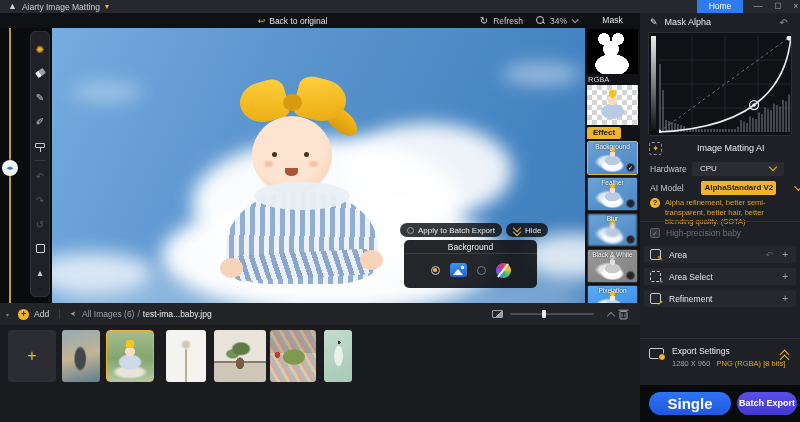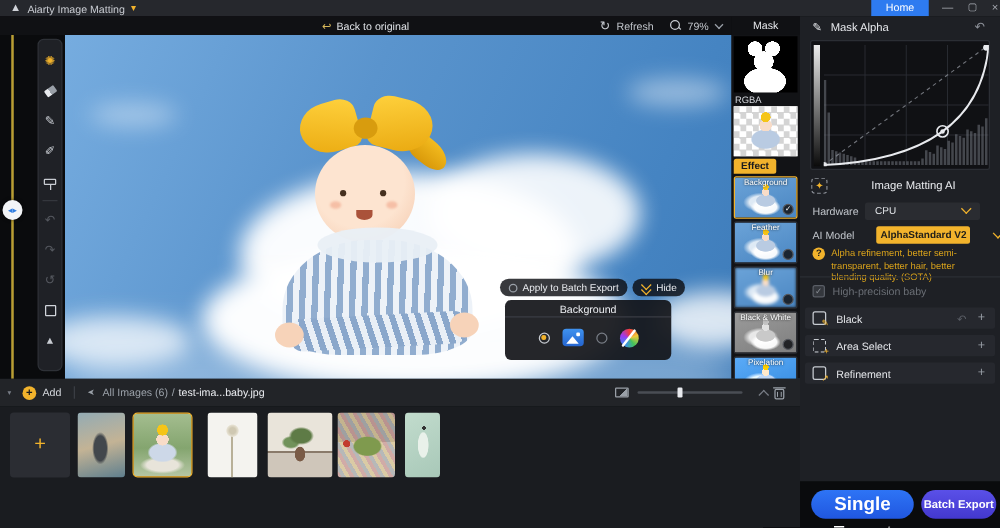"79%" span { text: 79% -> 34% }
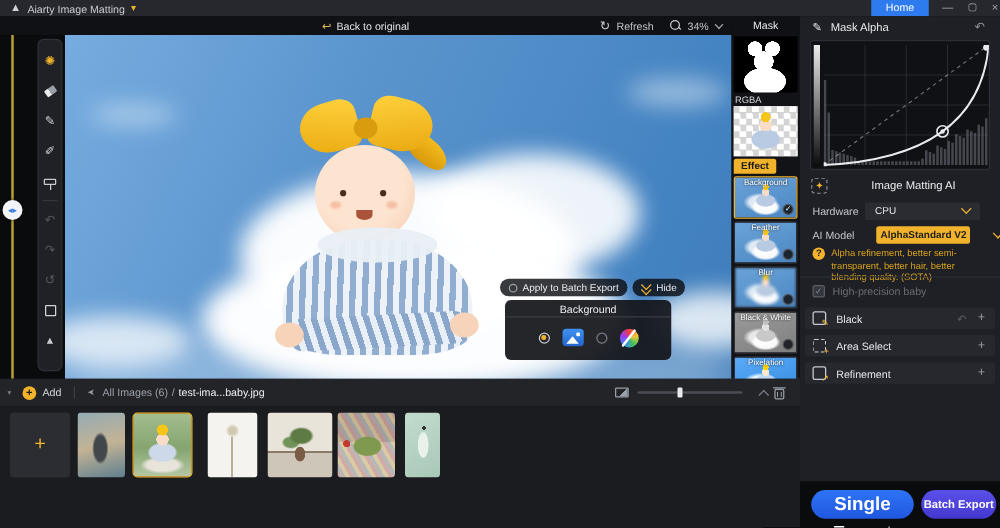"Black" span.sec-label { text: Black -> Area }
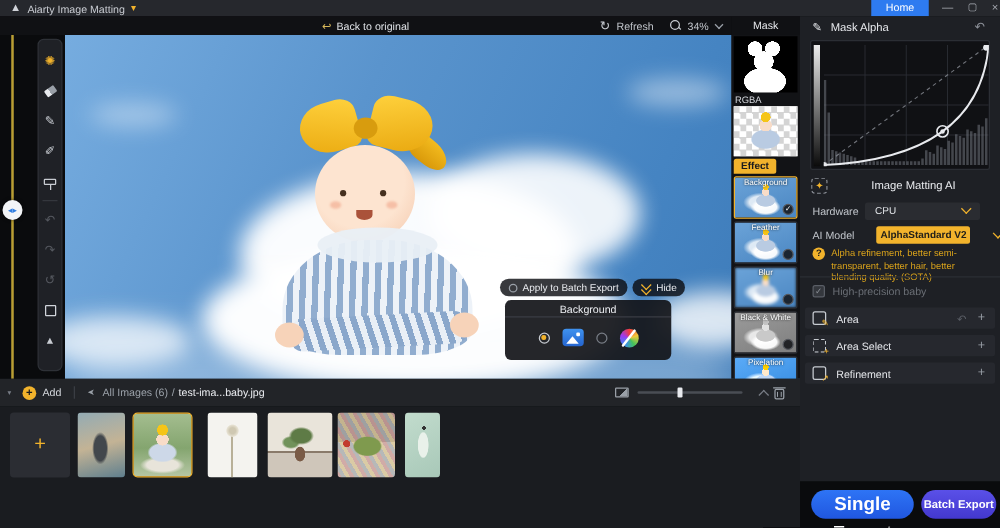"Export Settings" div.export-block { html: none -> <div> <span></span> <span>Export Settings</span> <span> <span>1280 X 960</span> <span>PNG (RGBA) [8 bits]</span> </span> <span></span> </div> }
